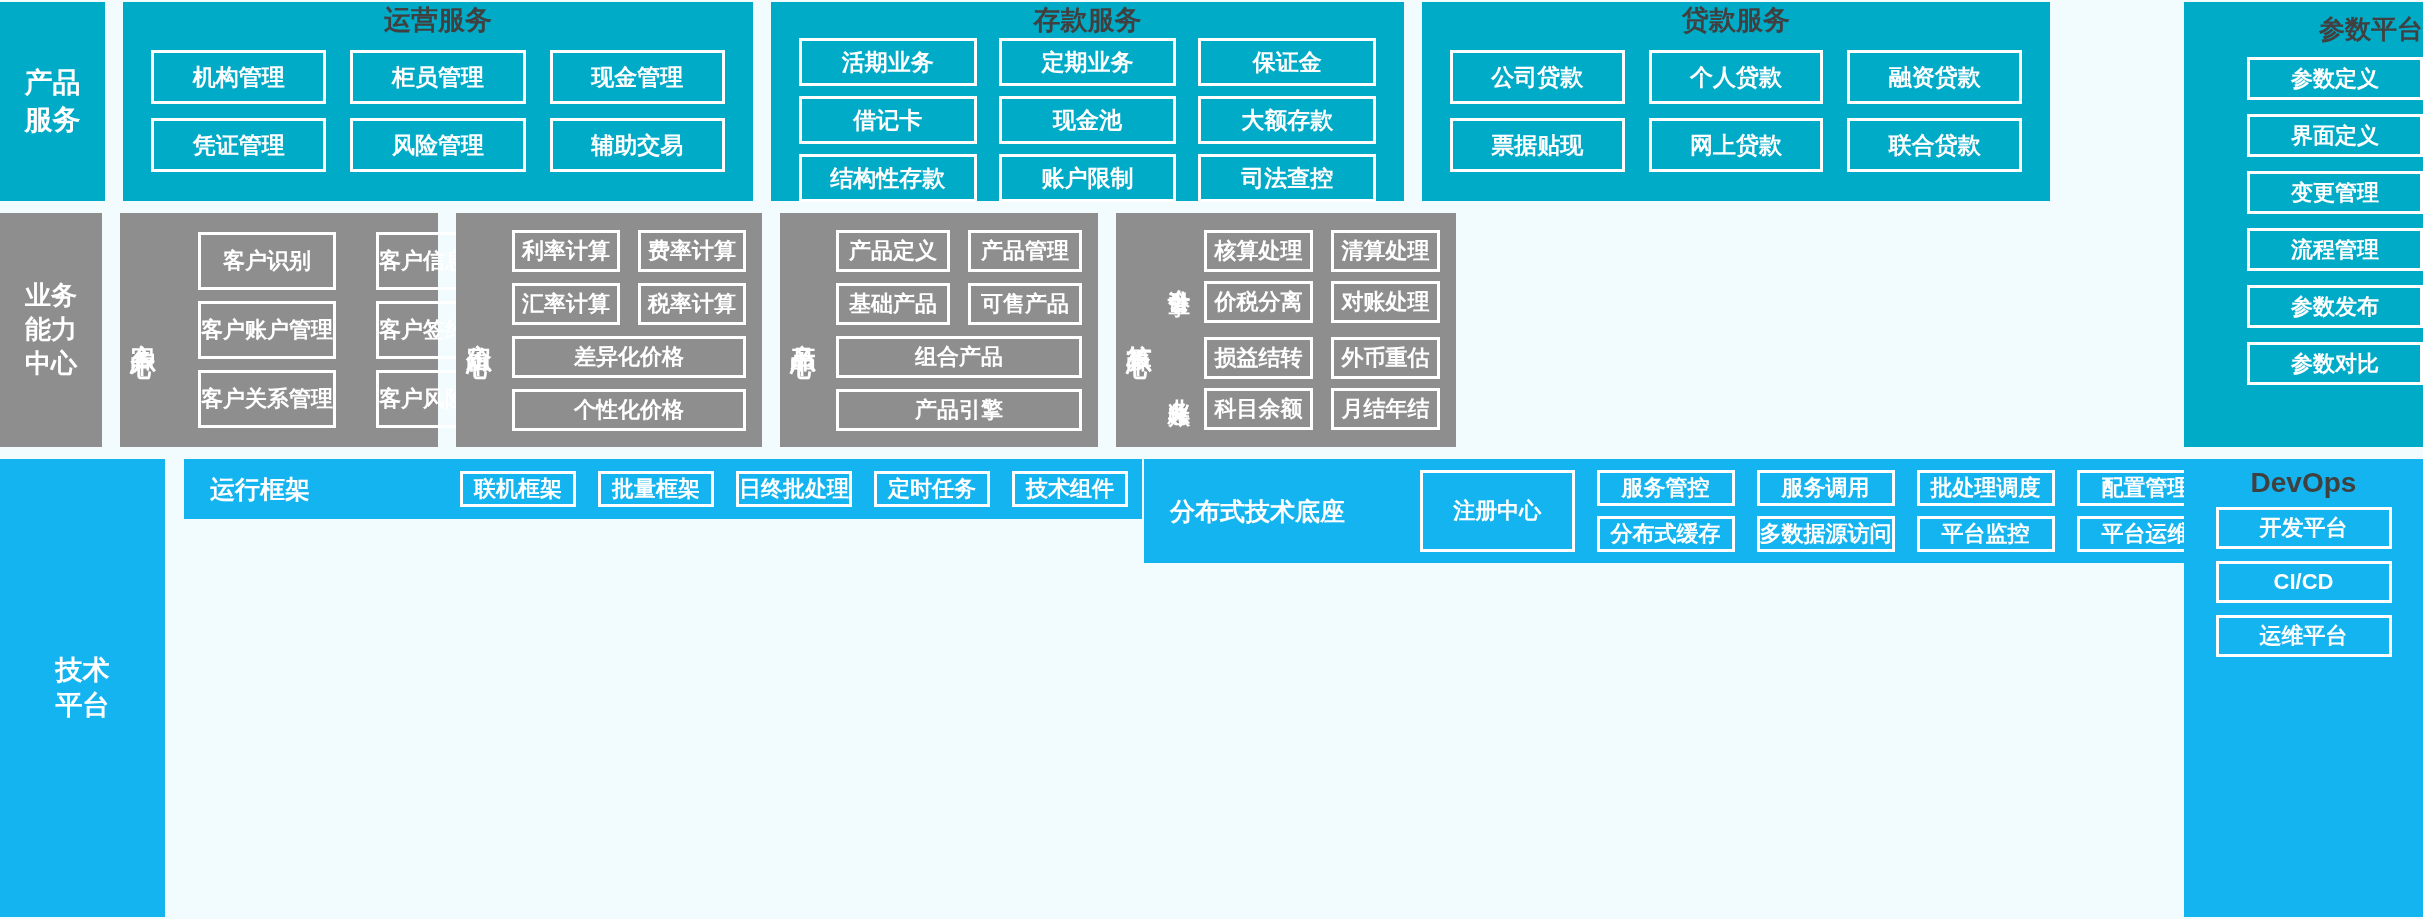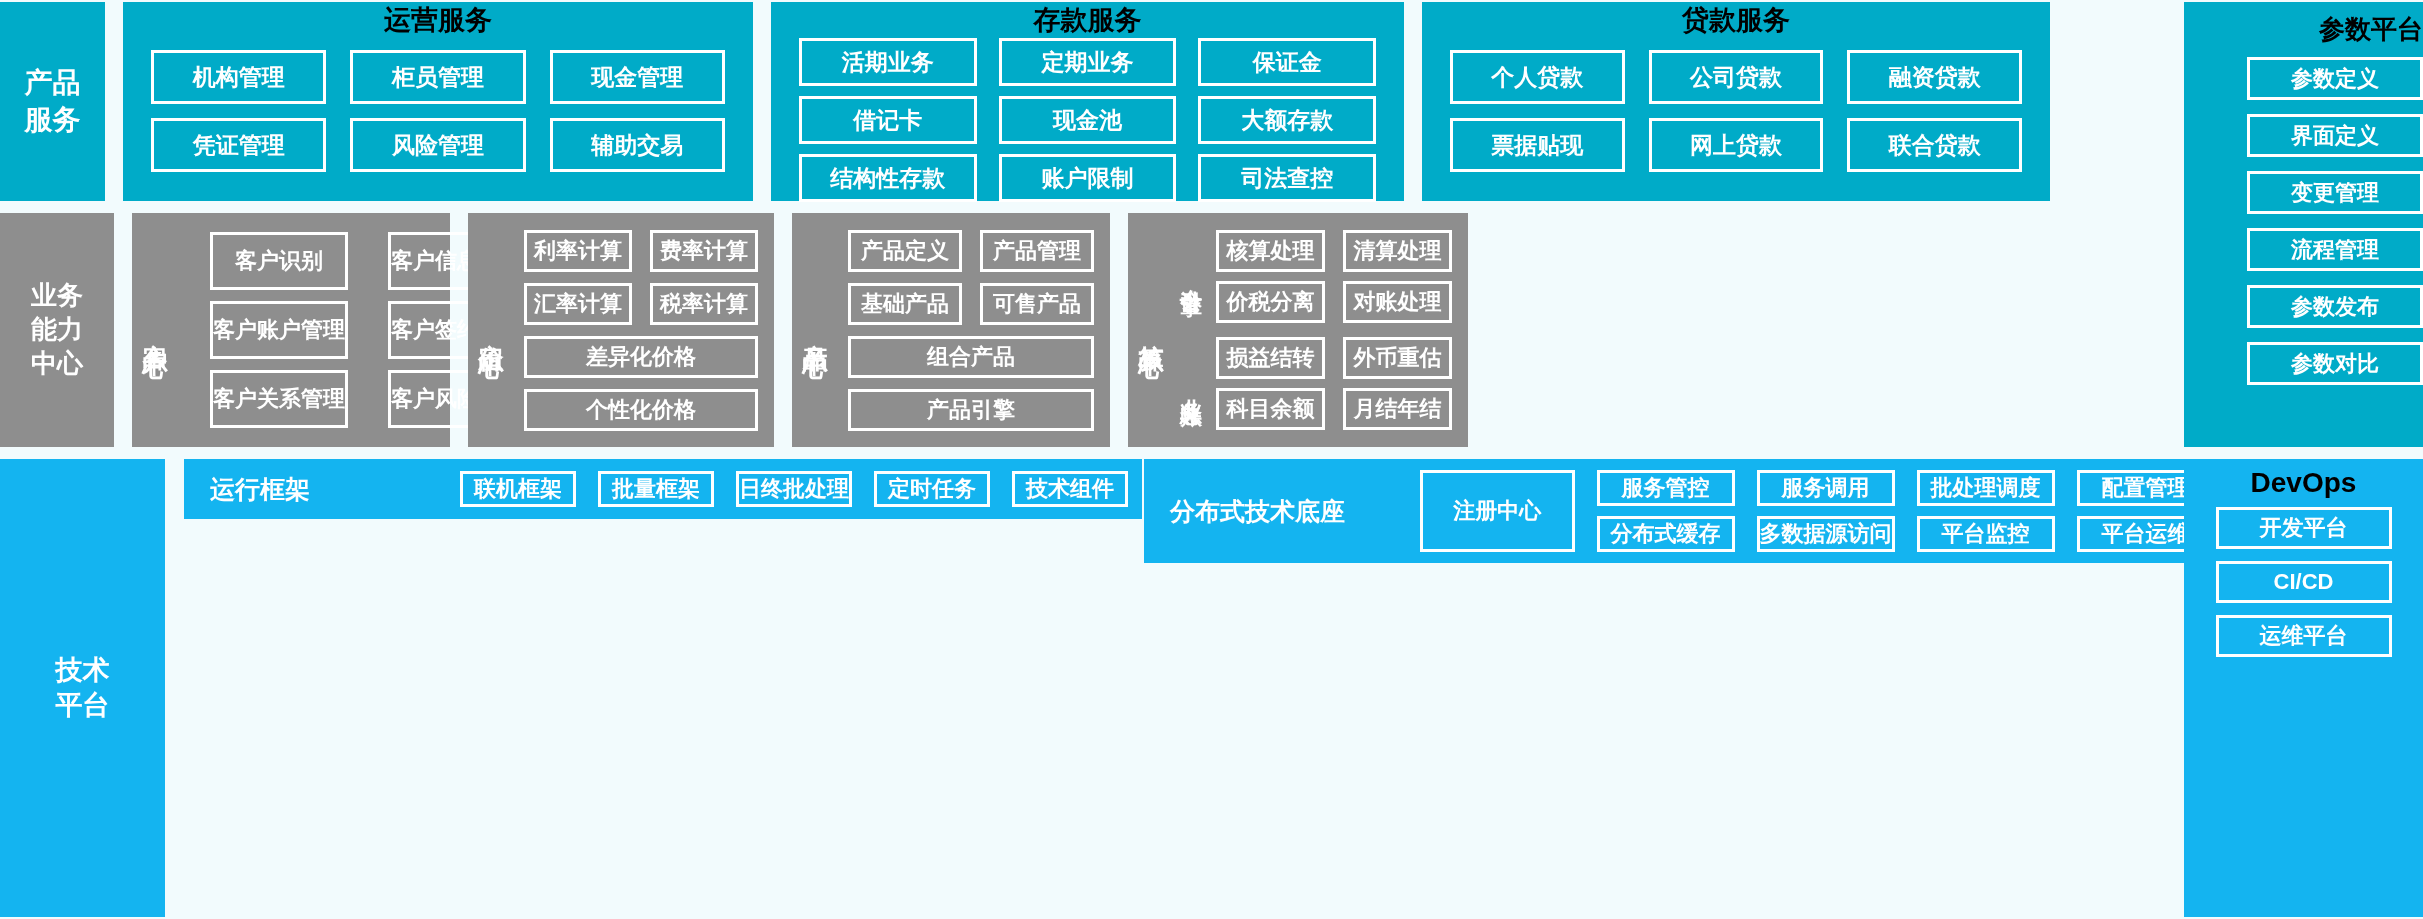"运营服务" .panel-title { color: #000000 -> #404040 }
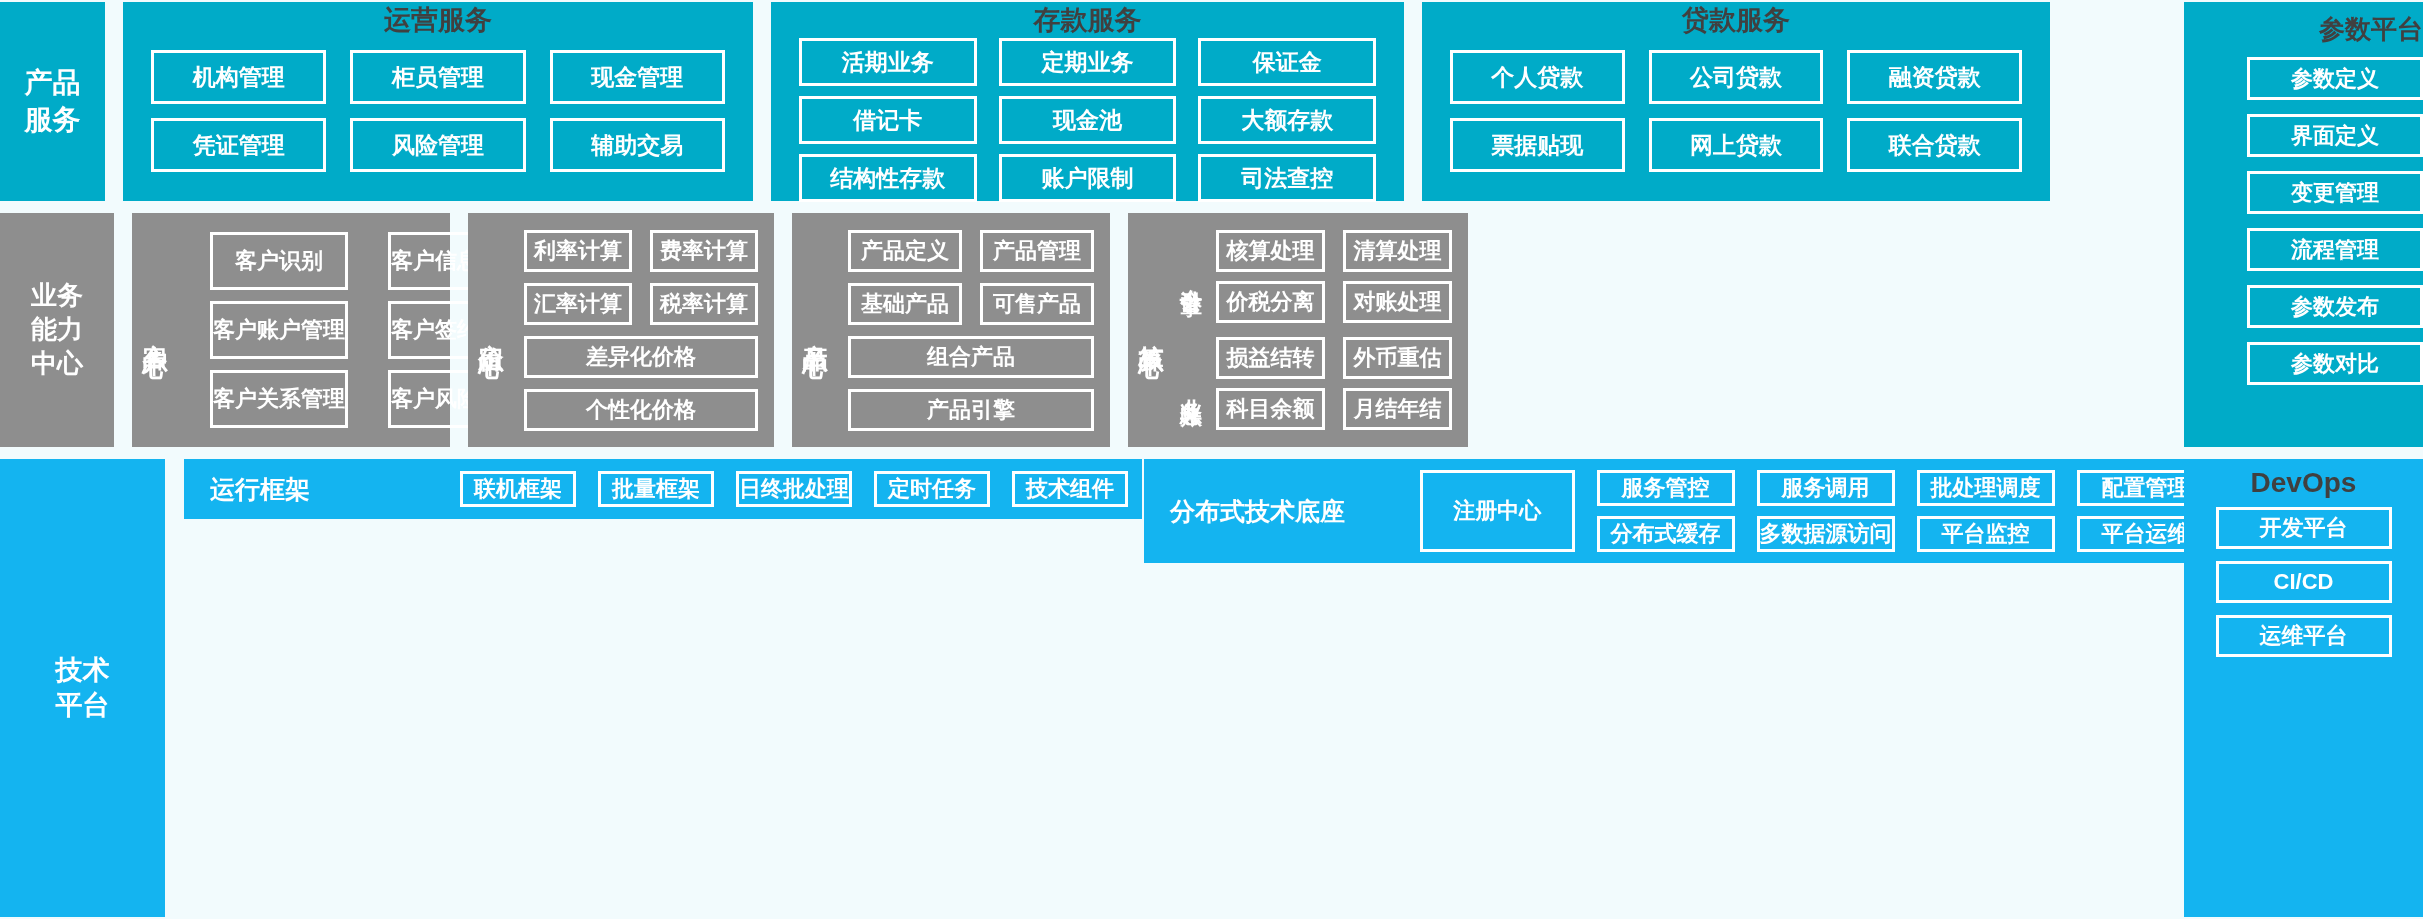"个人贷款" div.cell { order: before "公司贷款" -> after "公司贷款" }
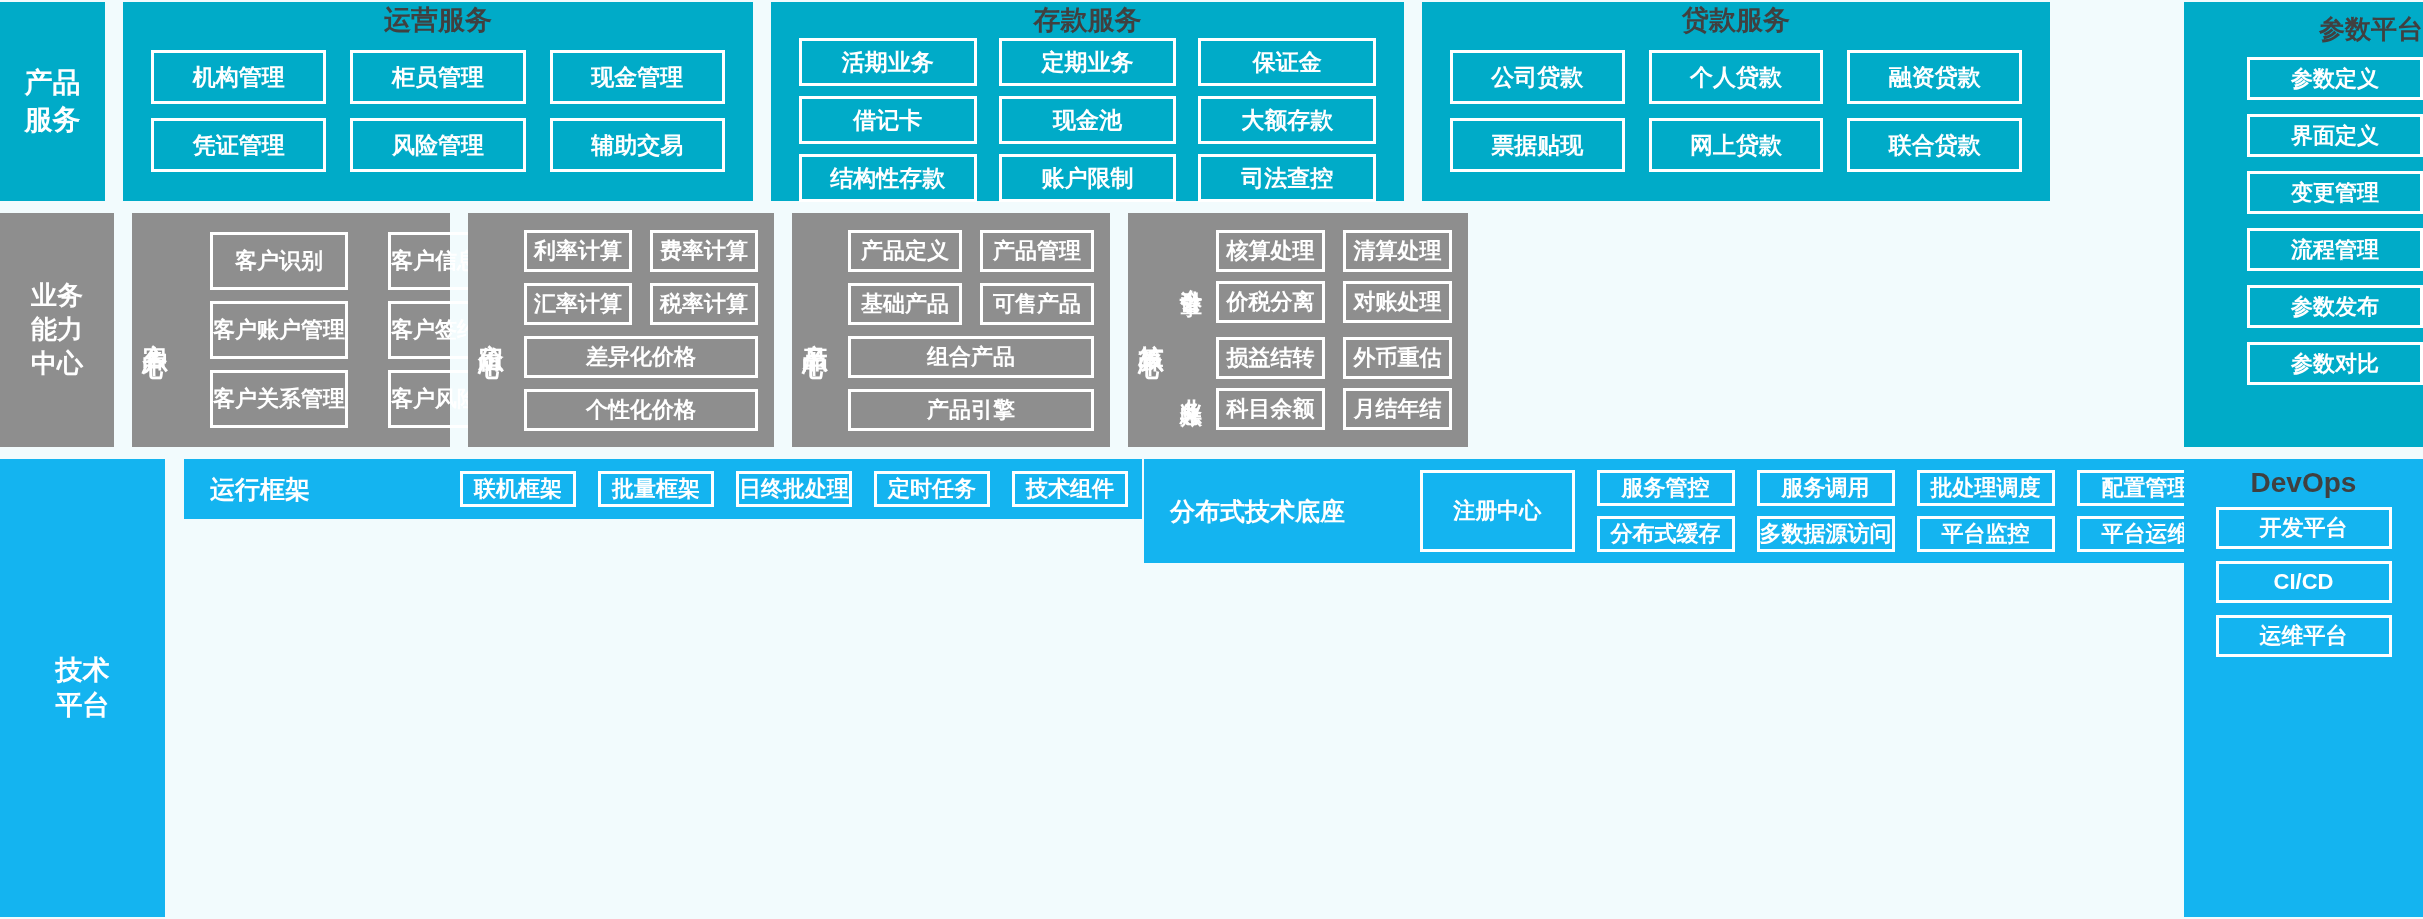"业务" #band-mid .rowlabel { width: 114px -> 102px }
